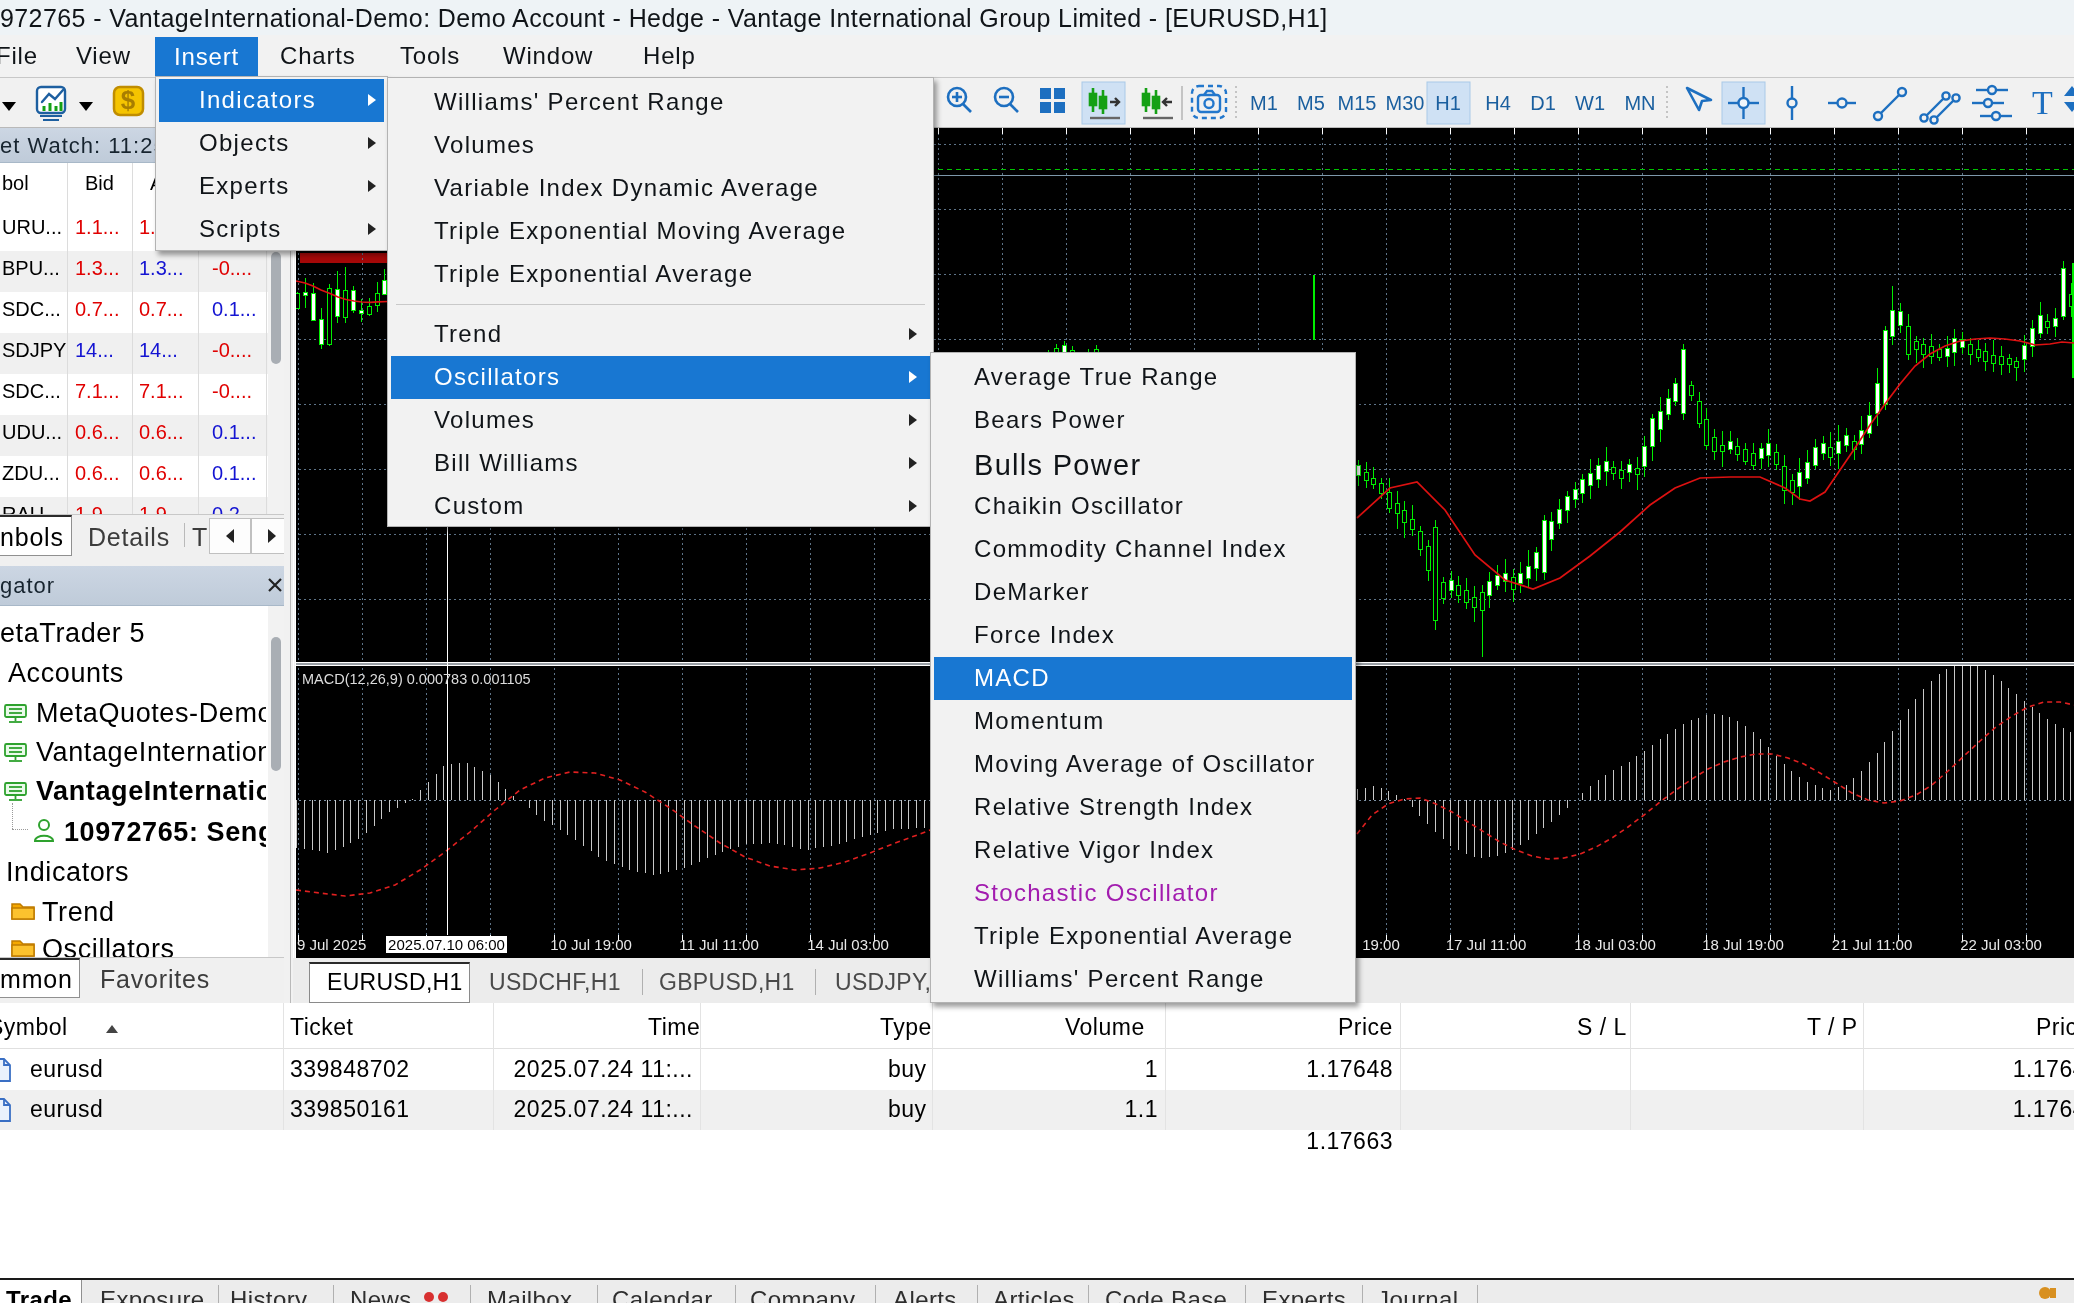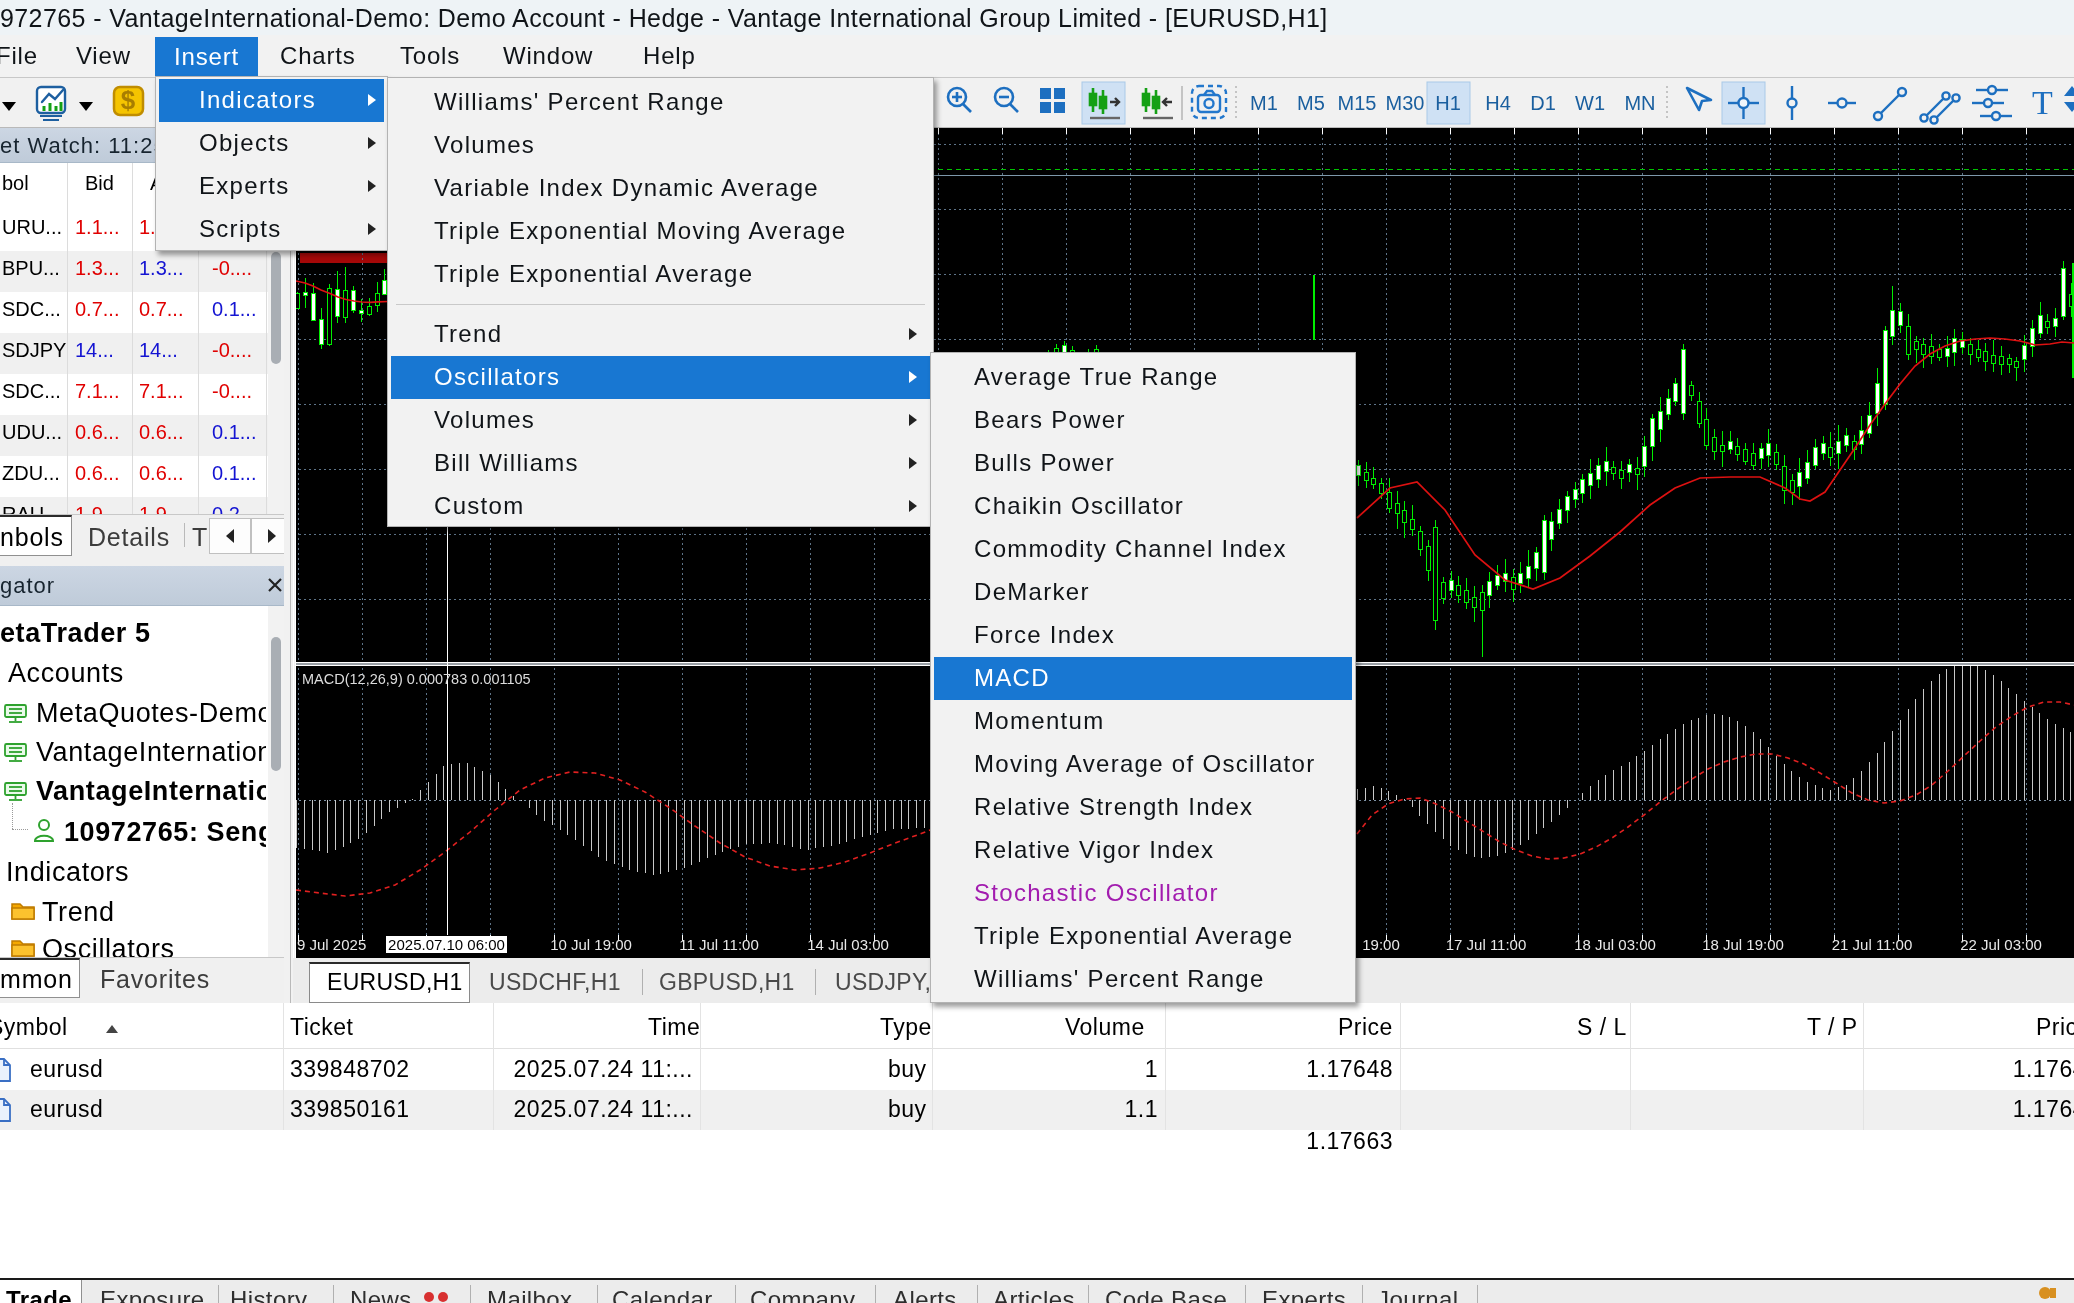"Bulls Power" div.abs { font-size: 24px -> 29px }
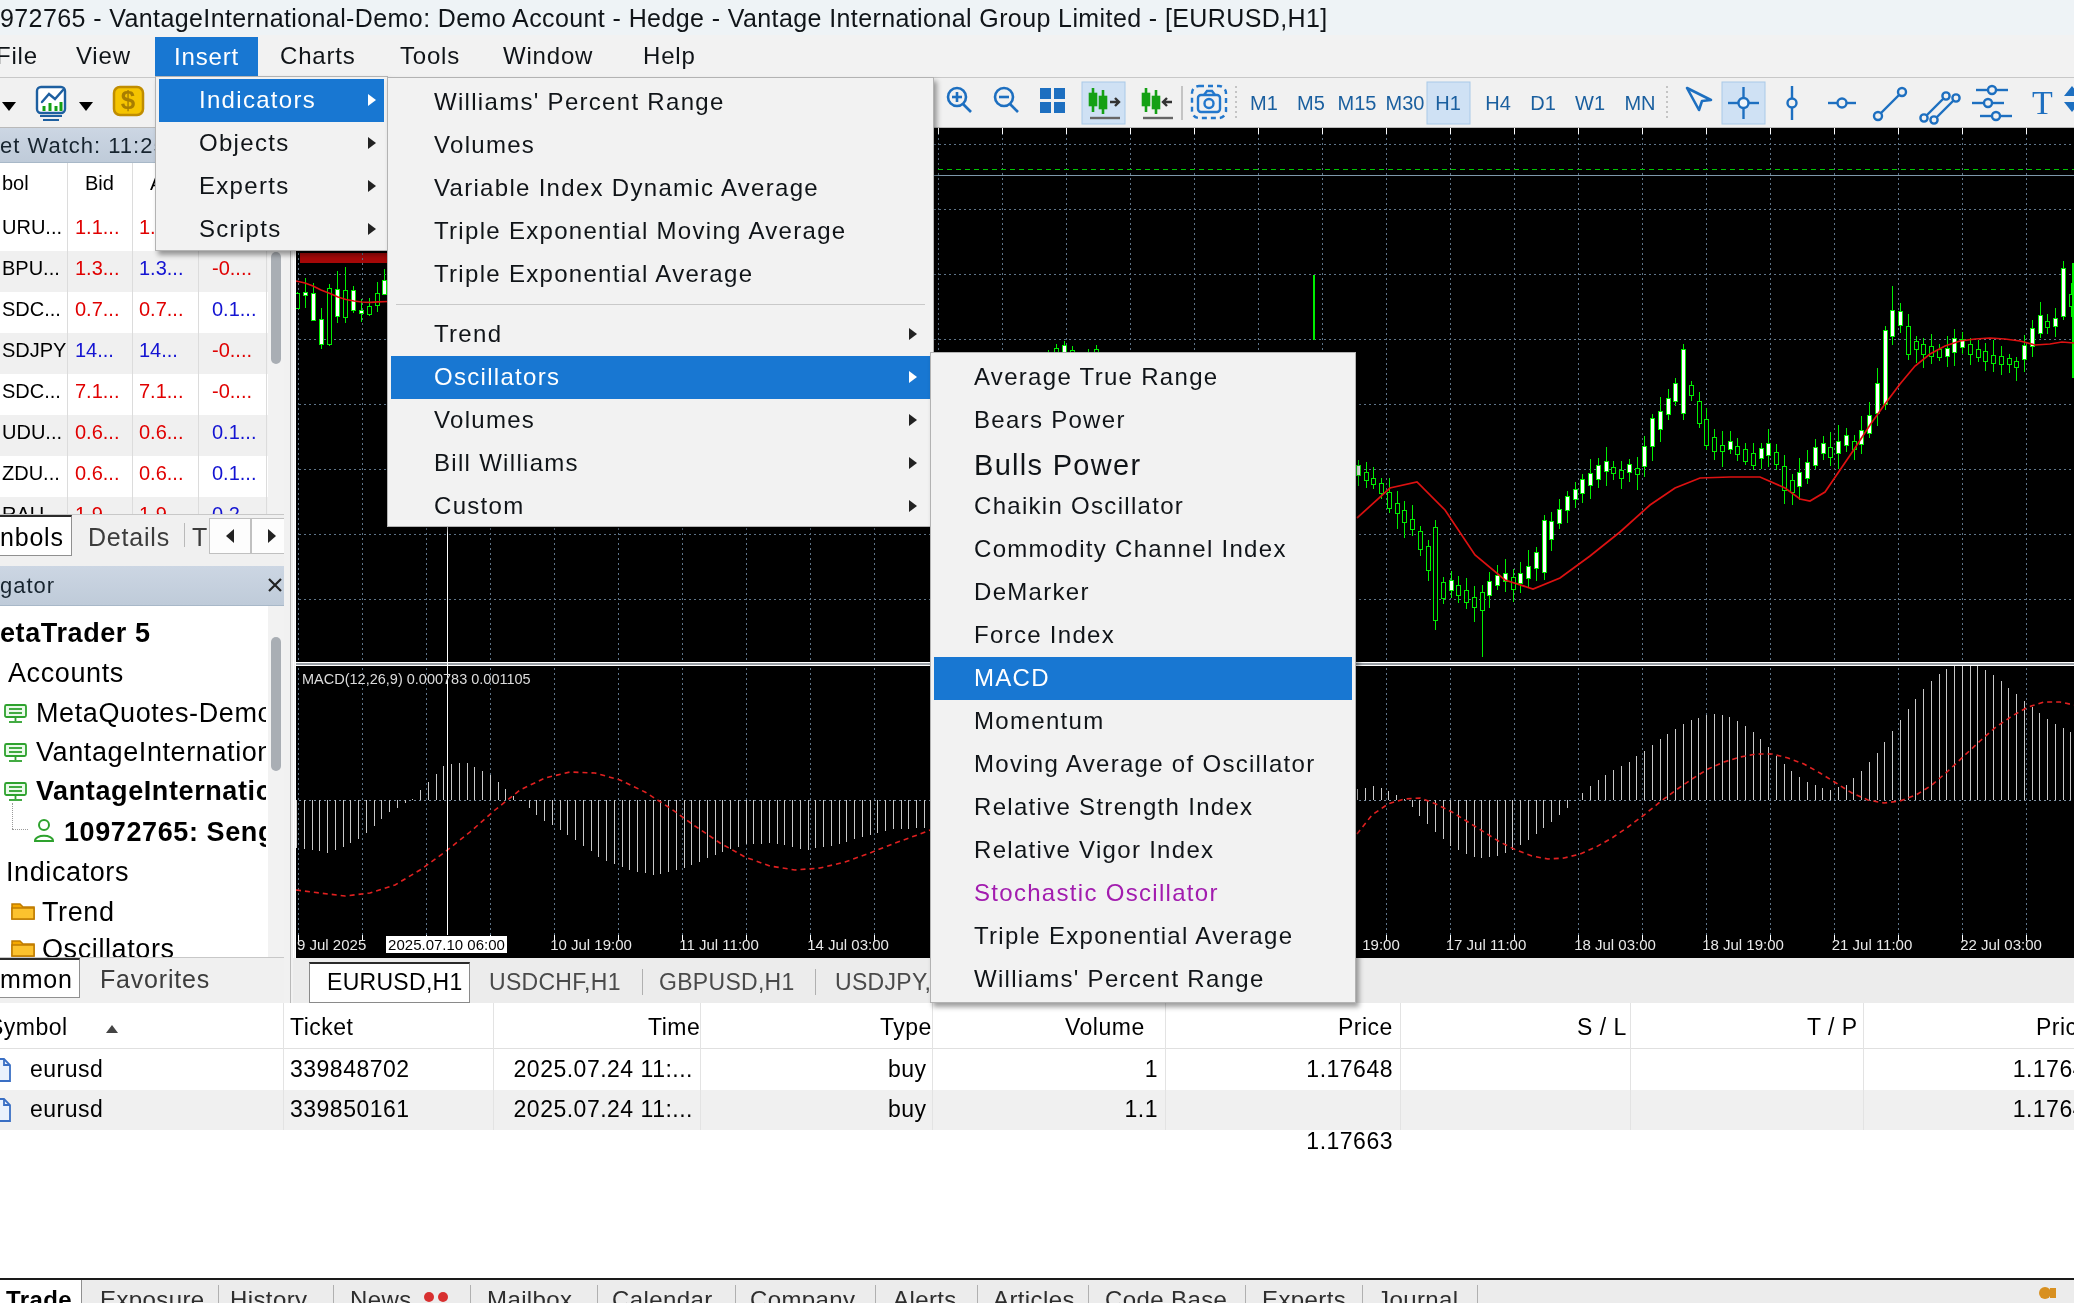"etaTrader 5" div.abs { font-weight: bold -> normal }
